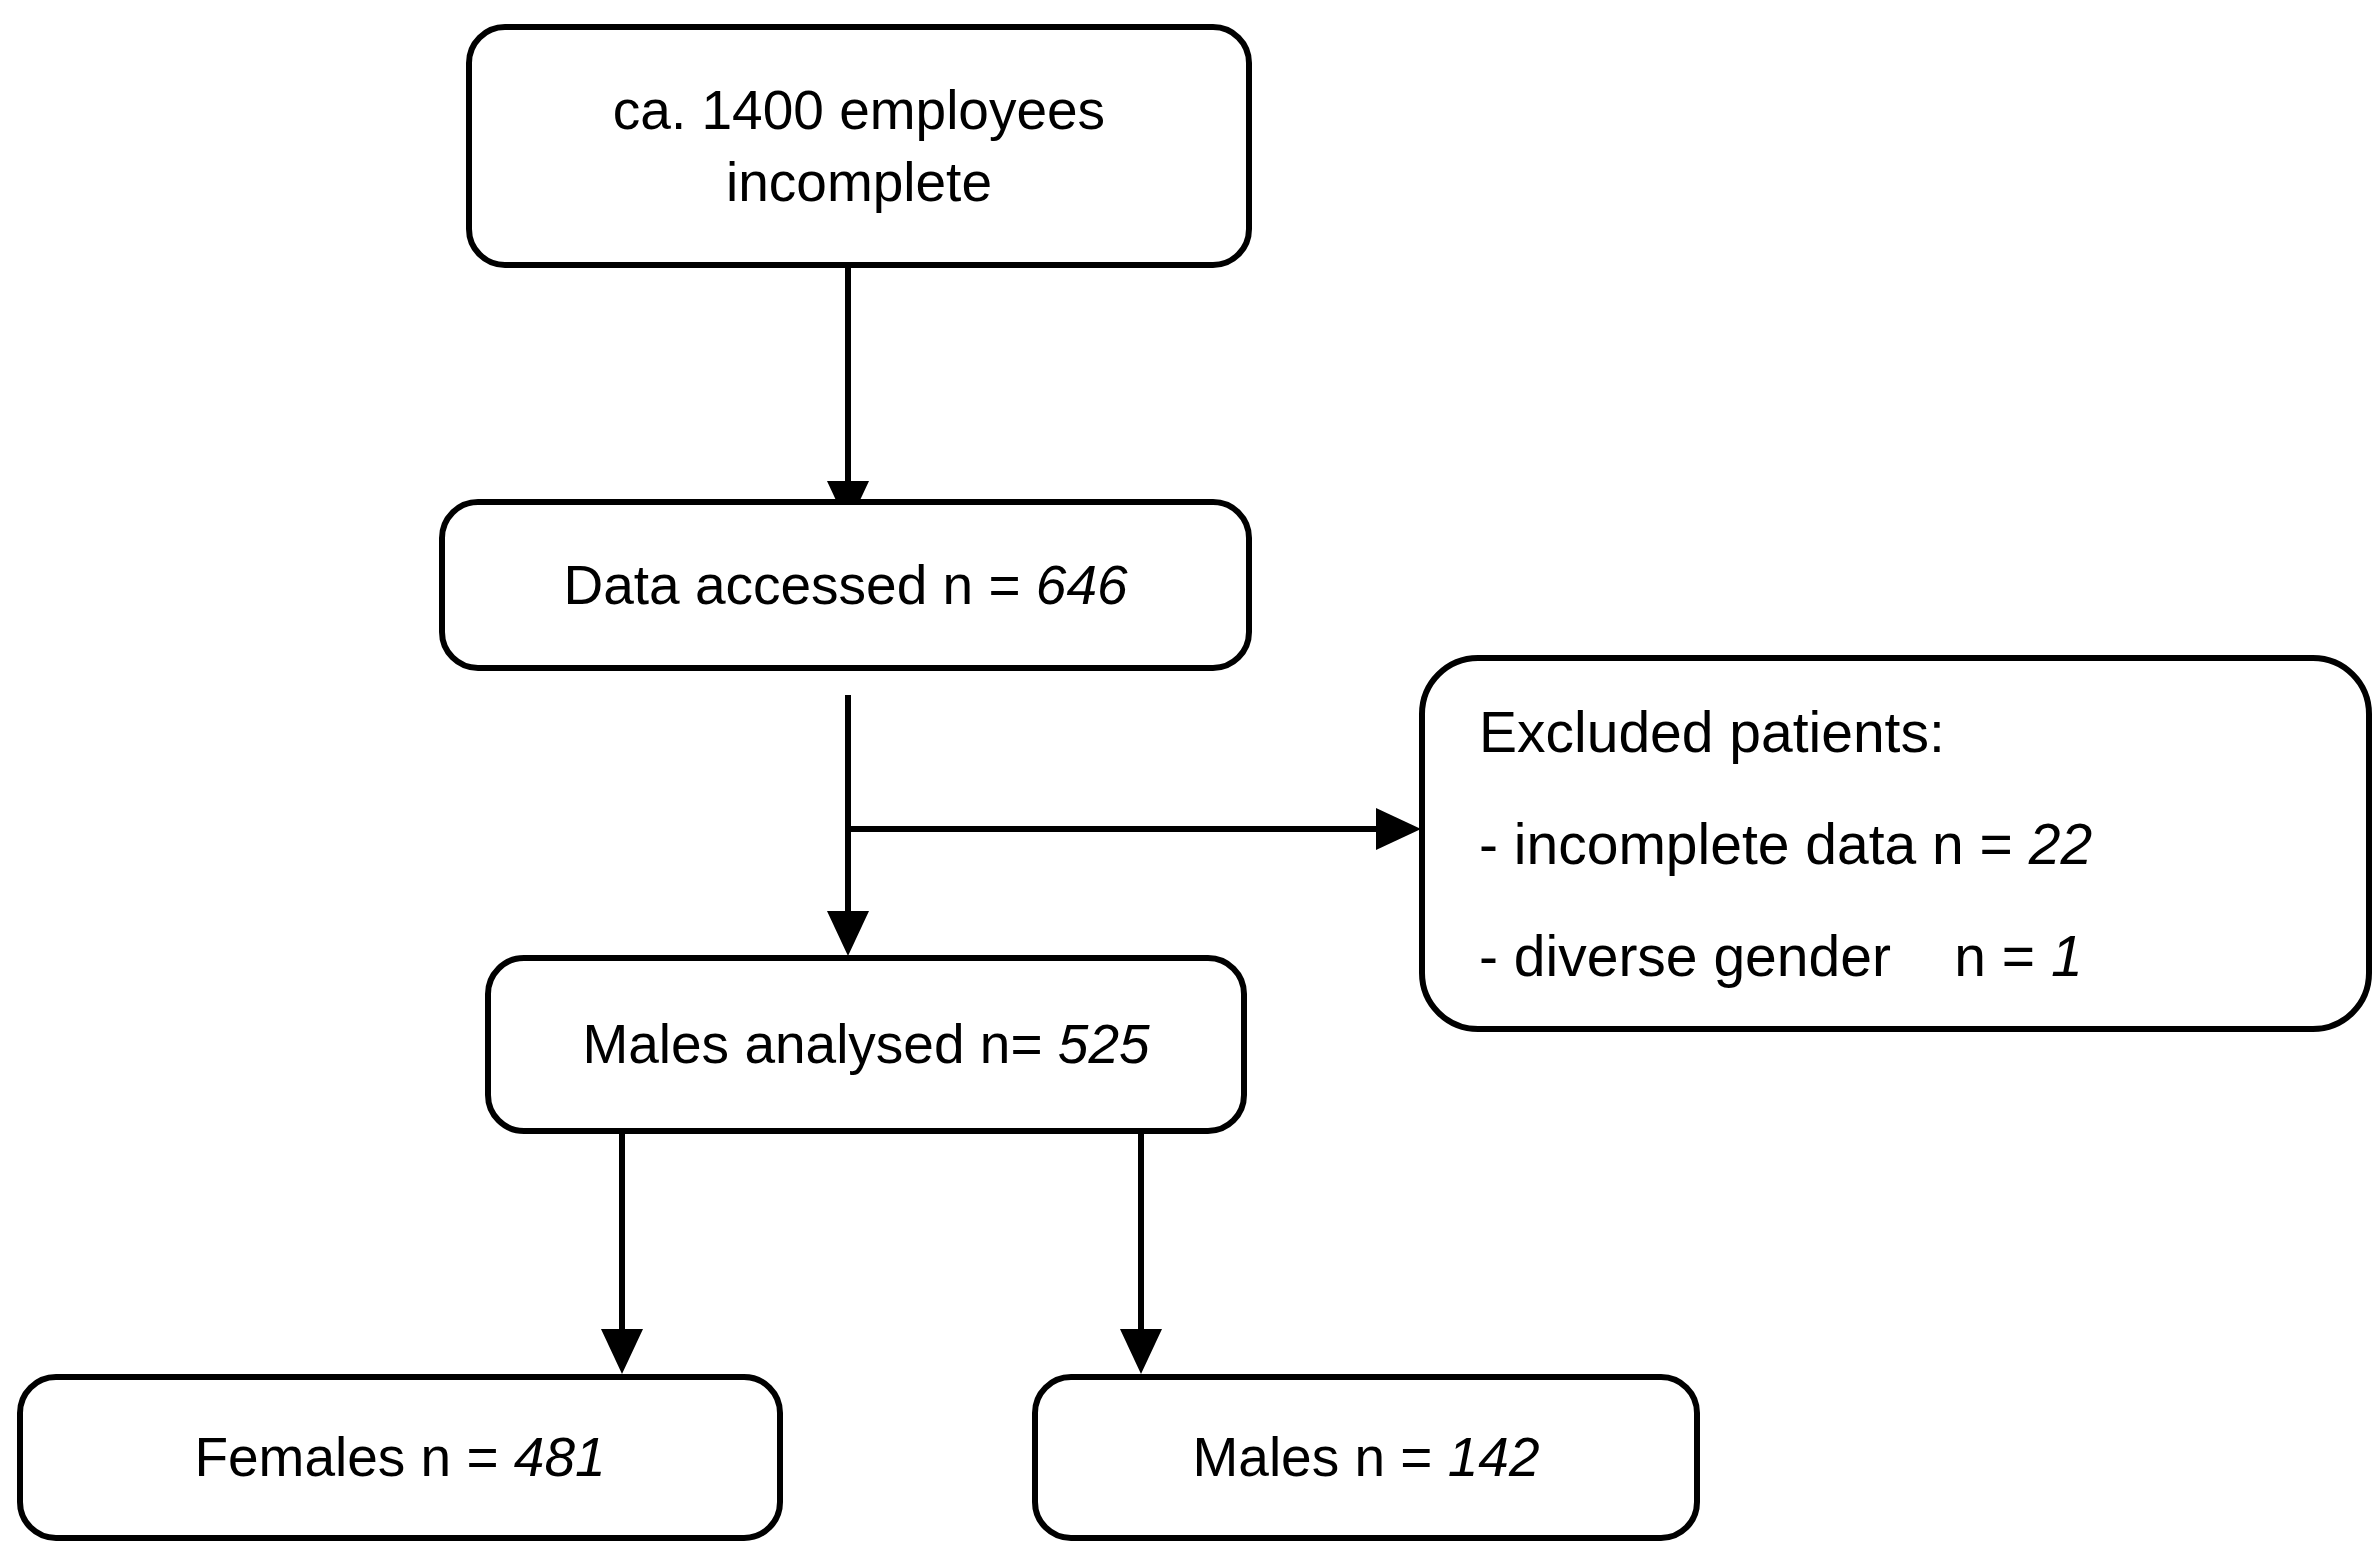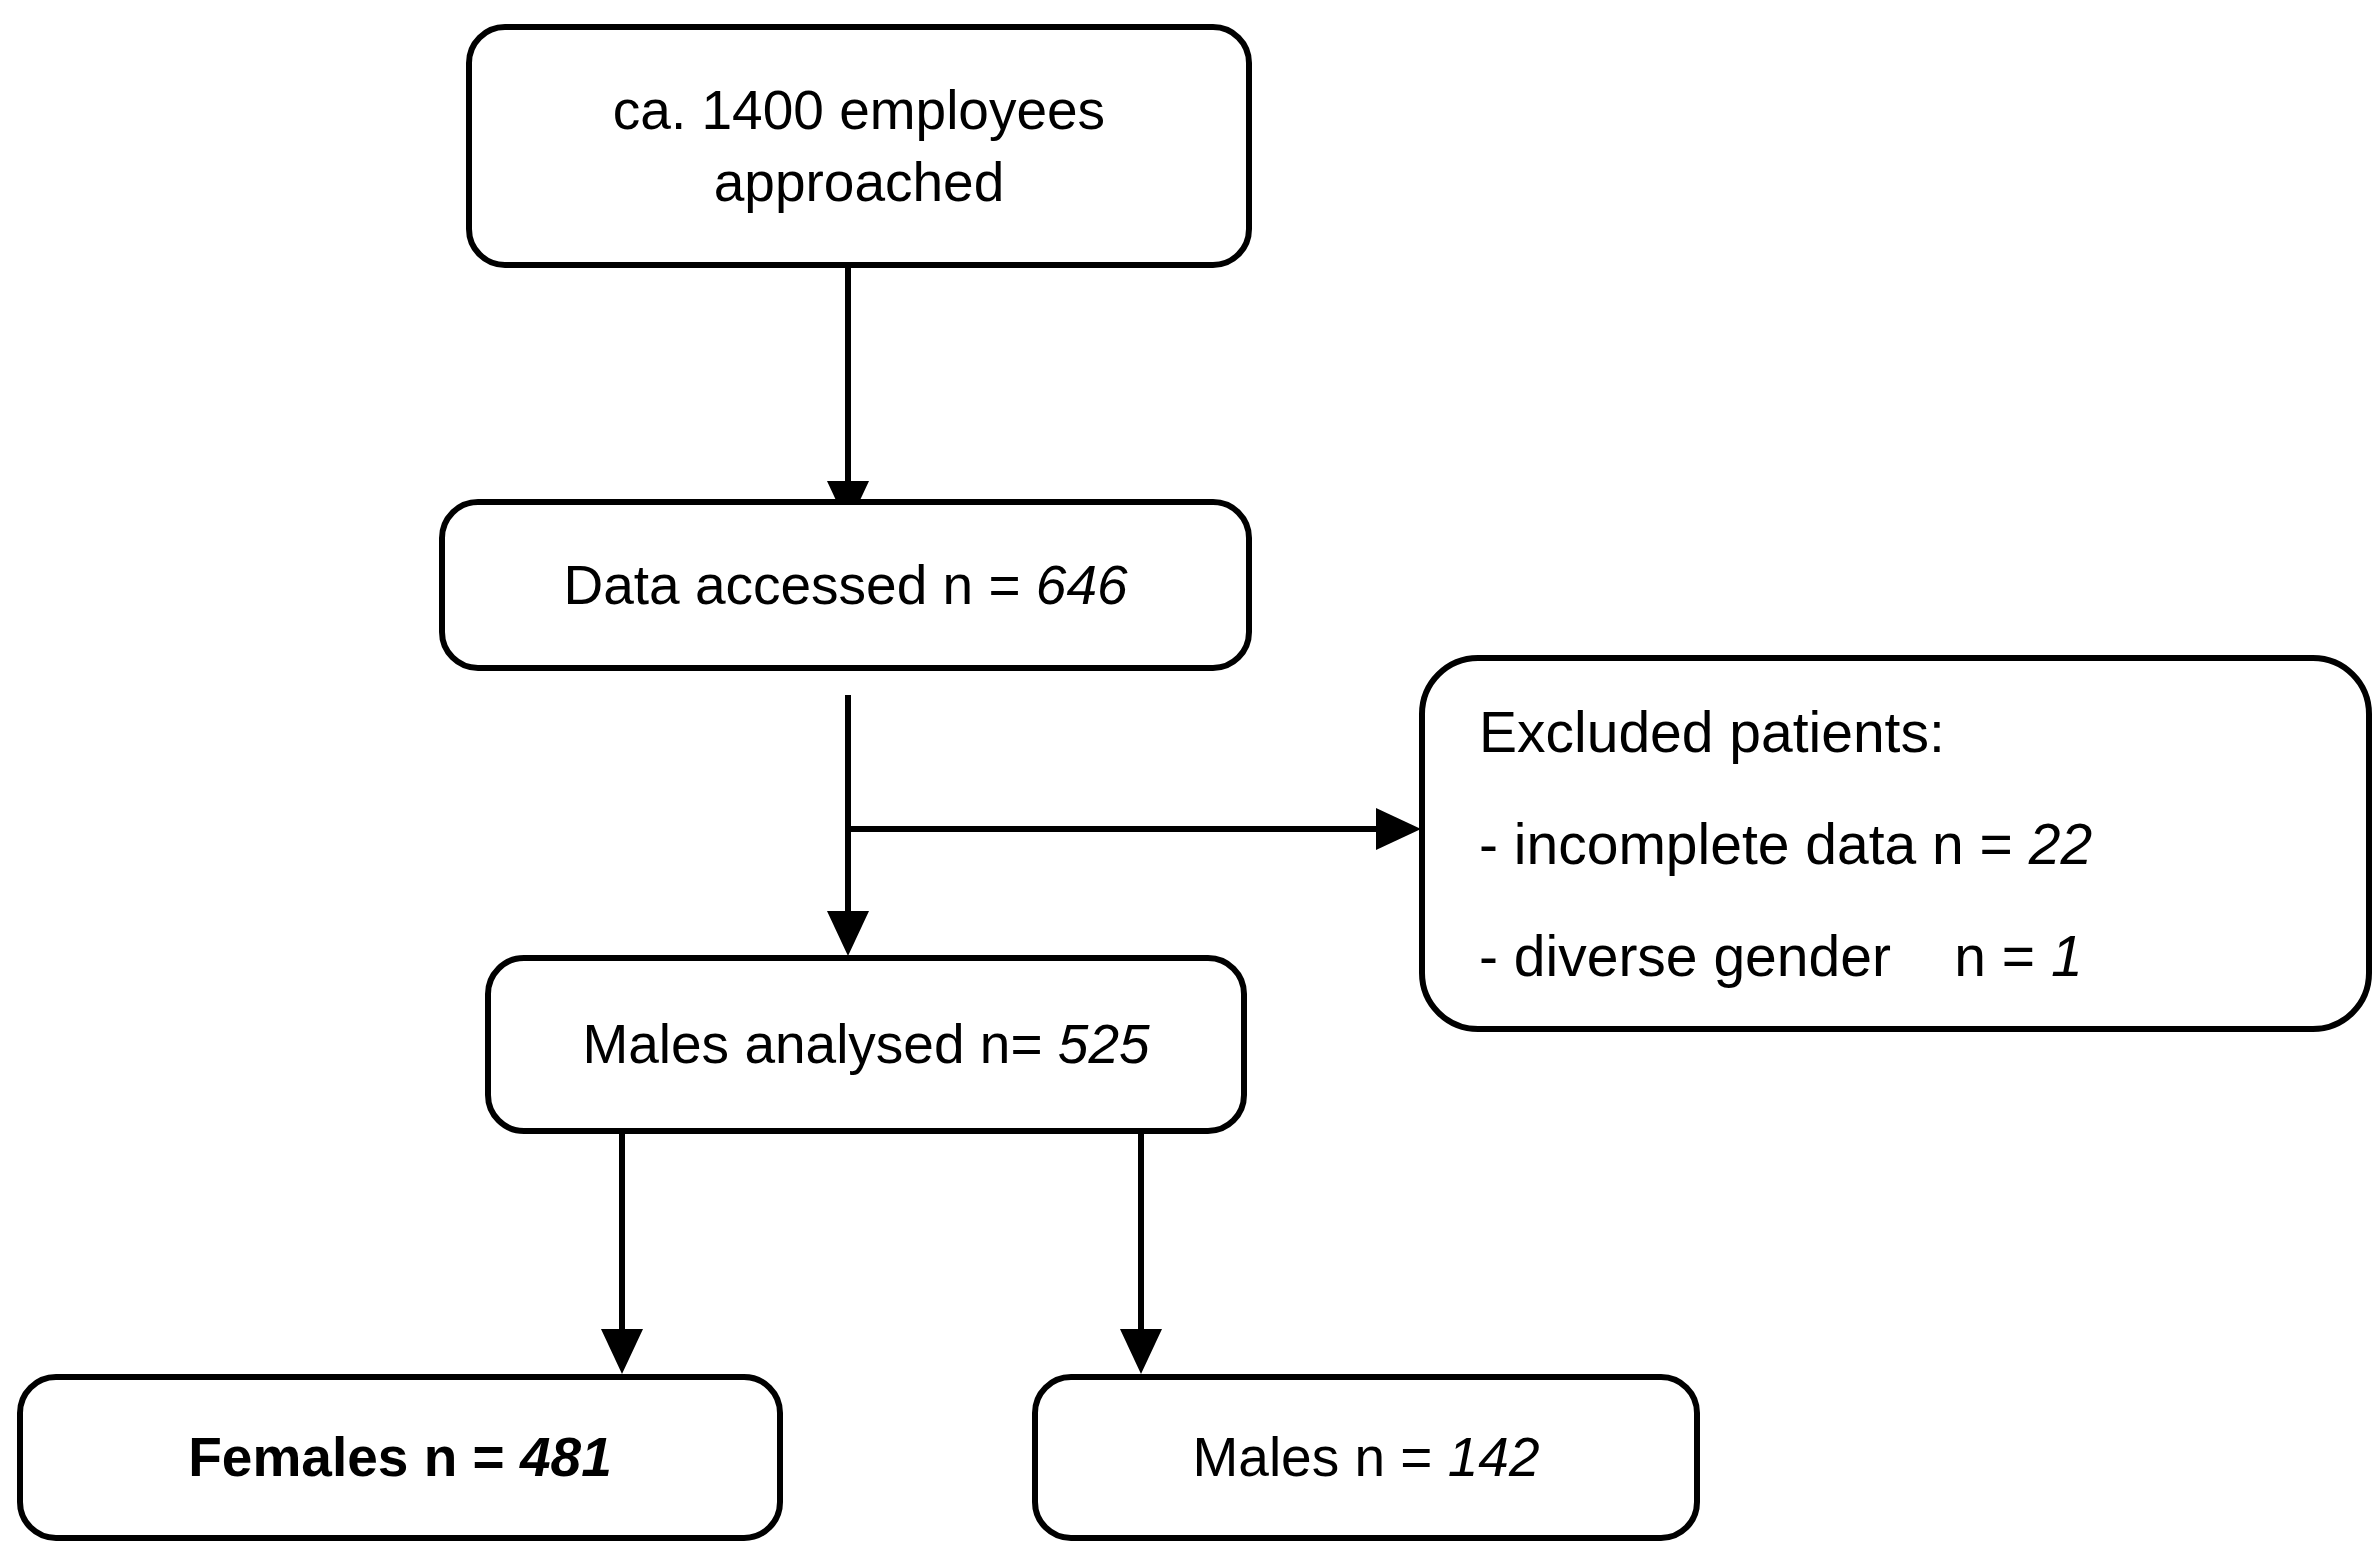"approached" span.line { text: approached -> incomplete }
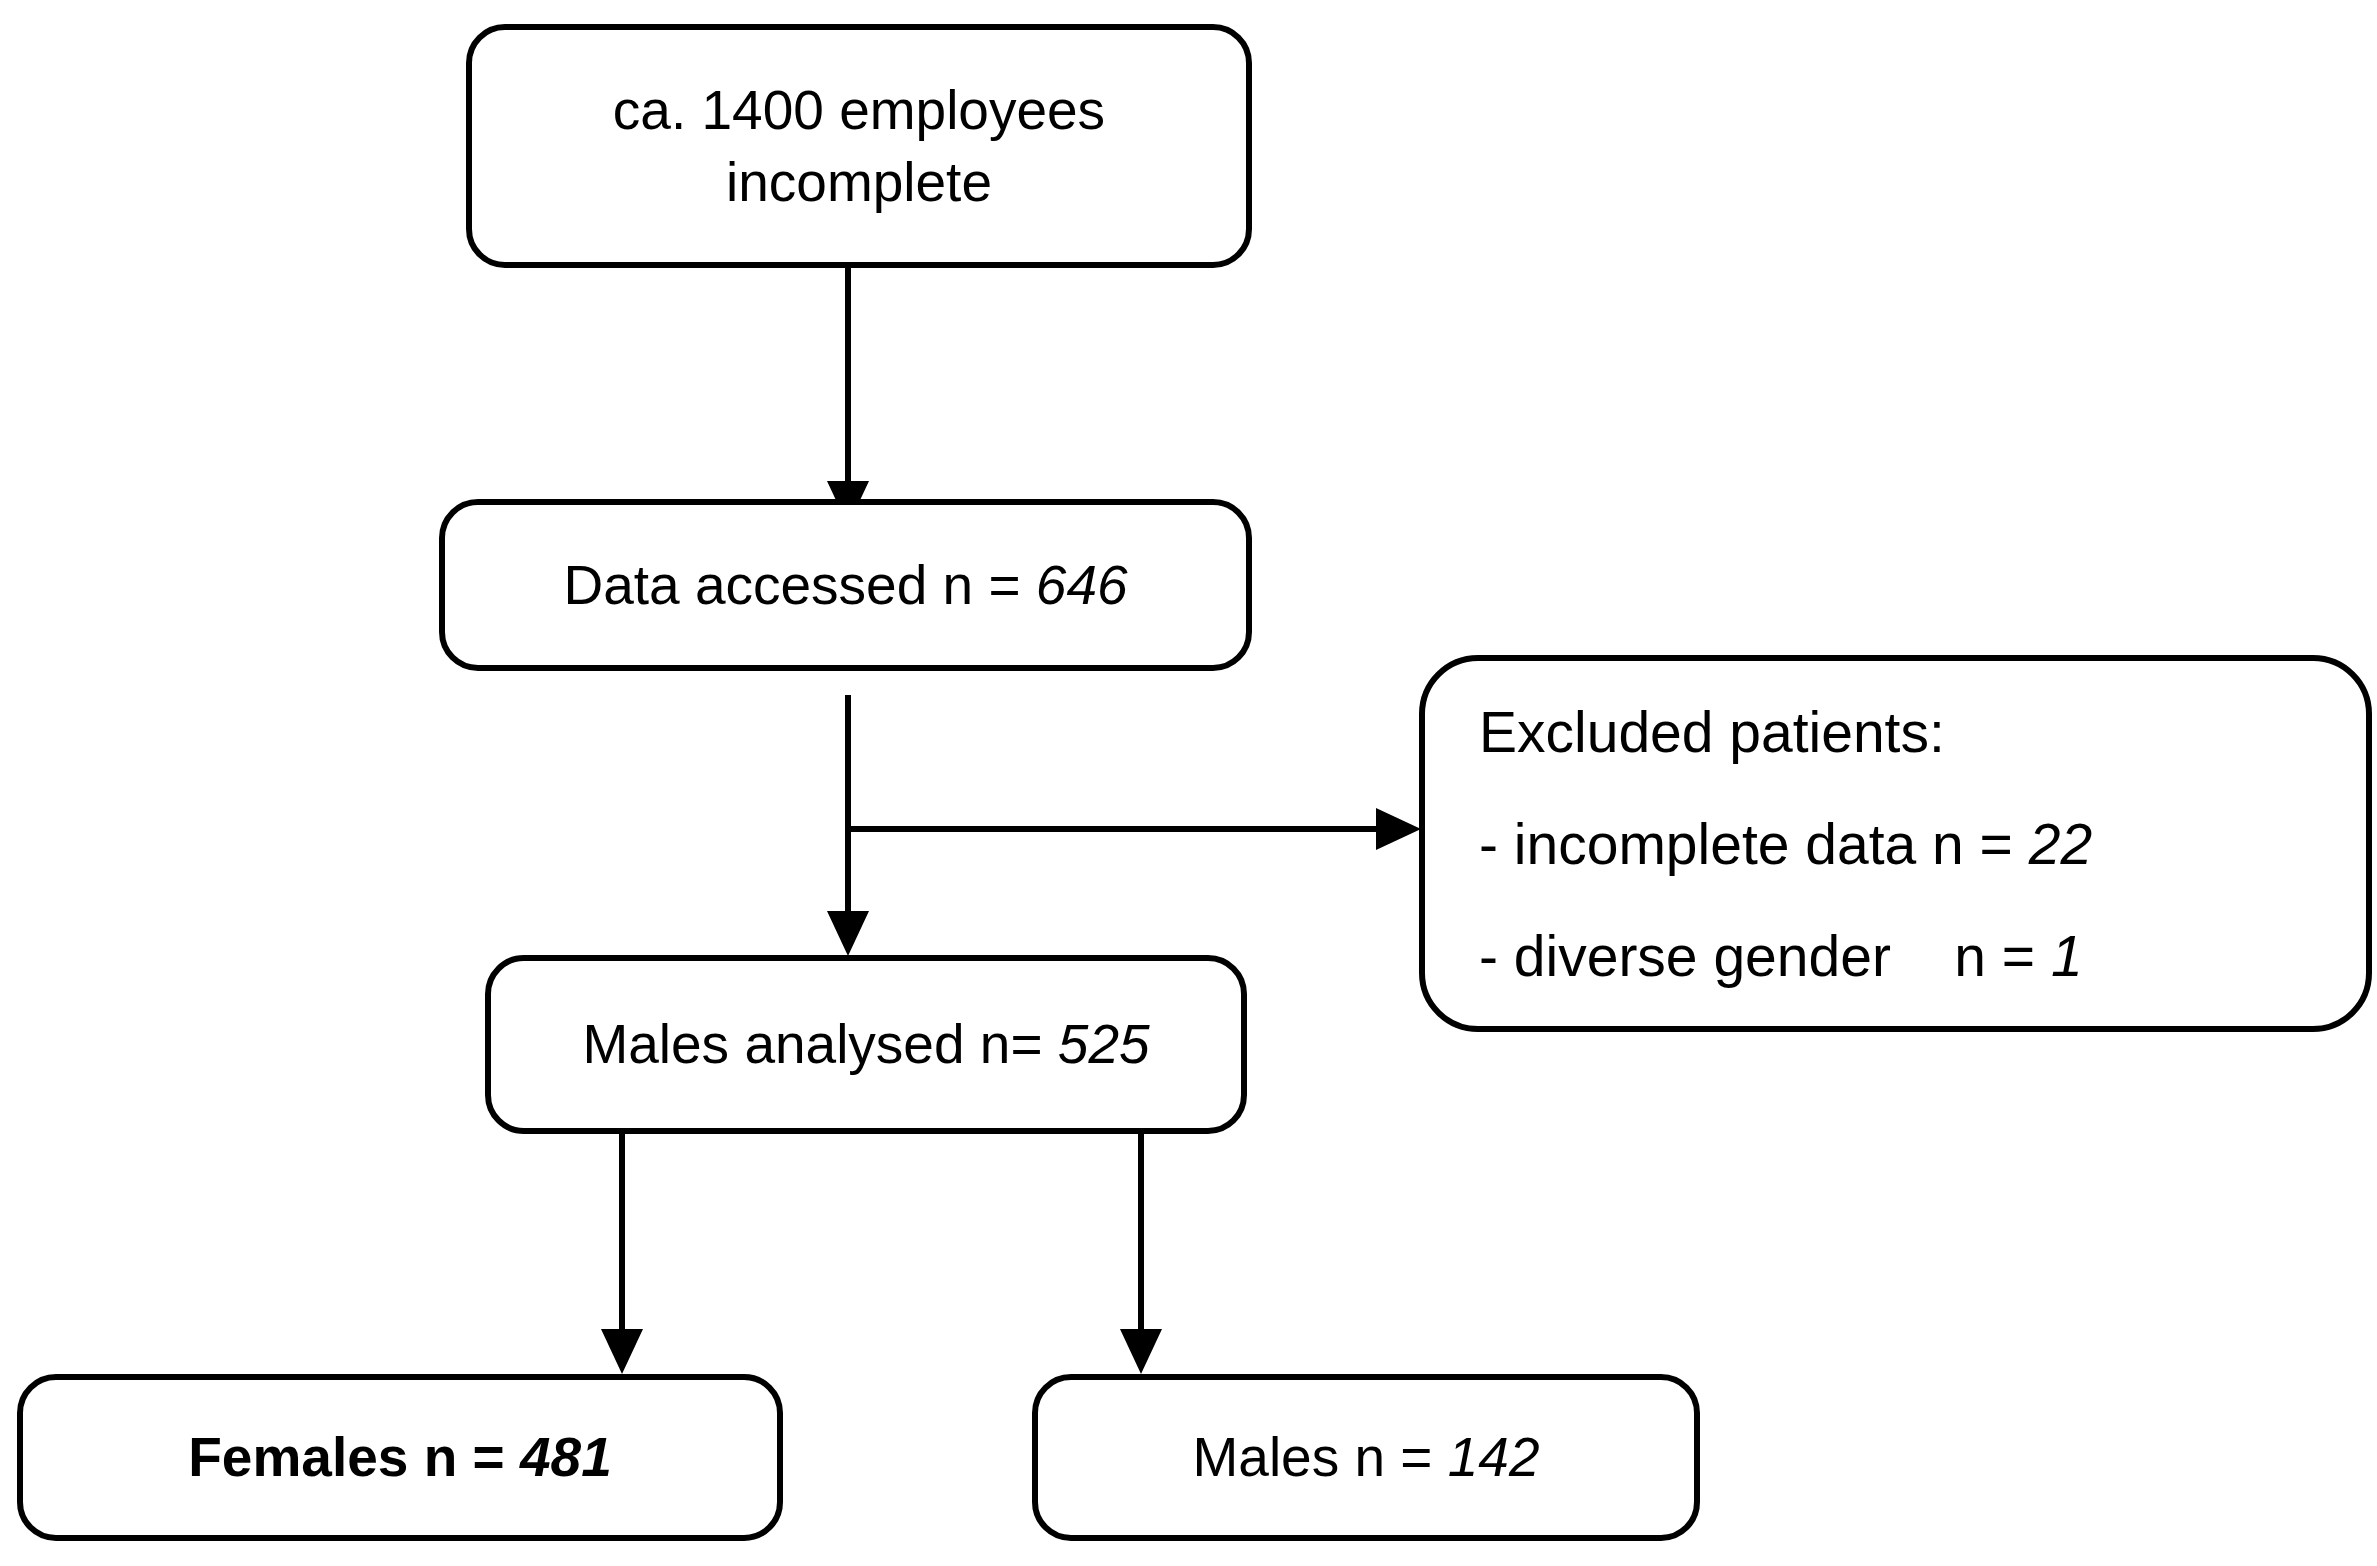"Females n = 481" #box-females { font-weight: bold -> none }
